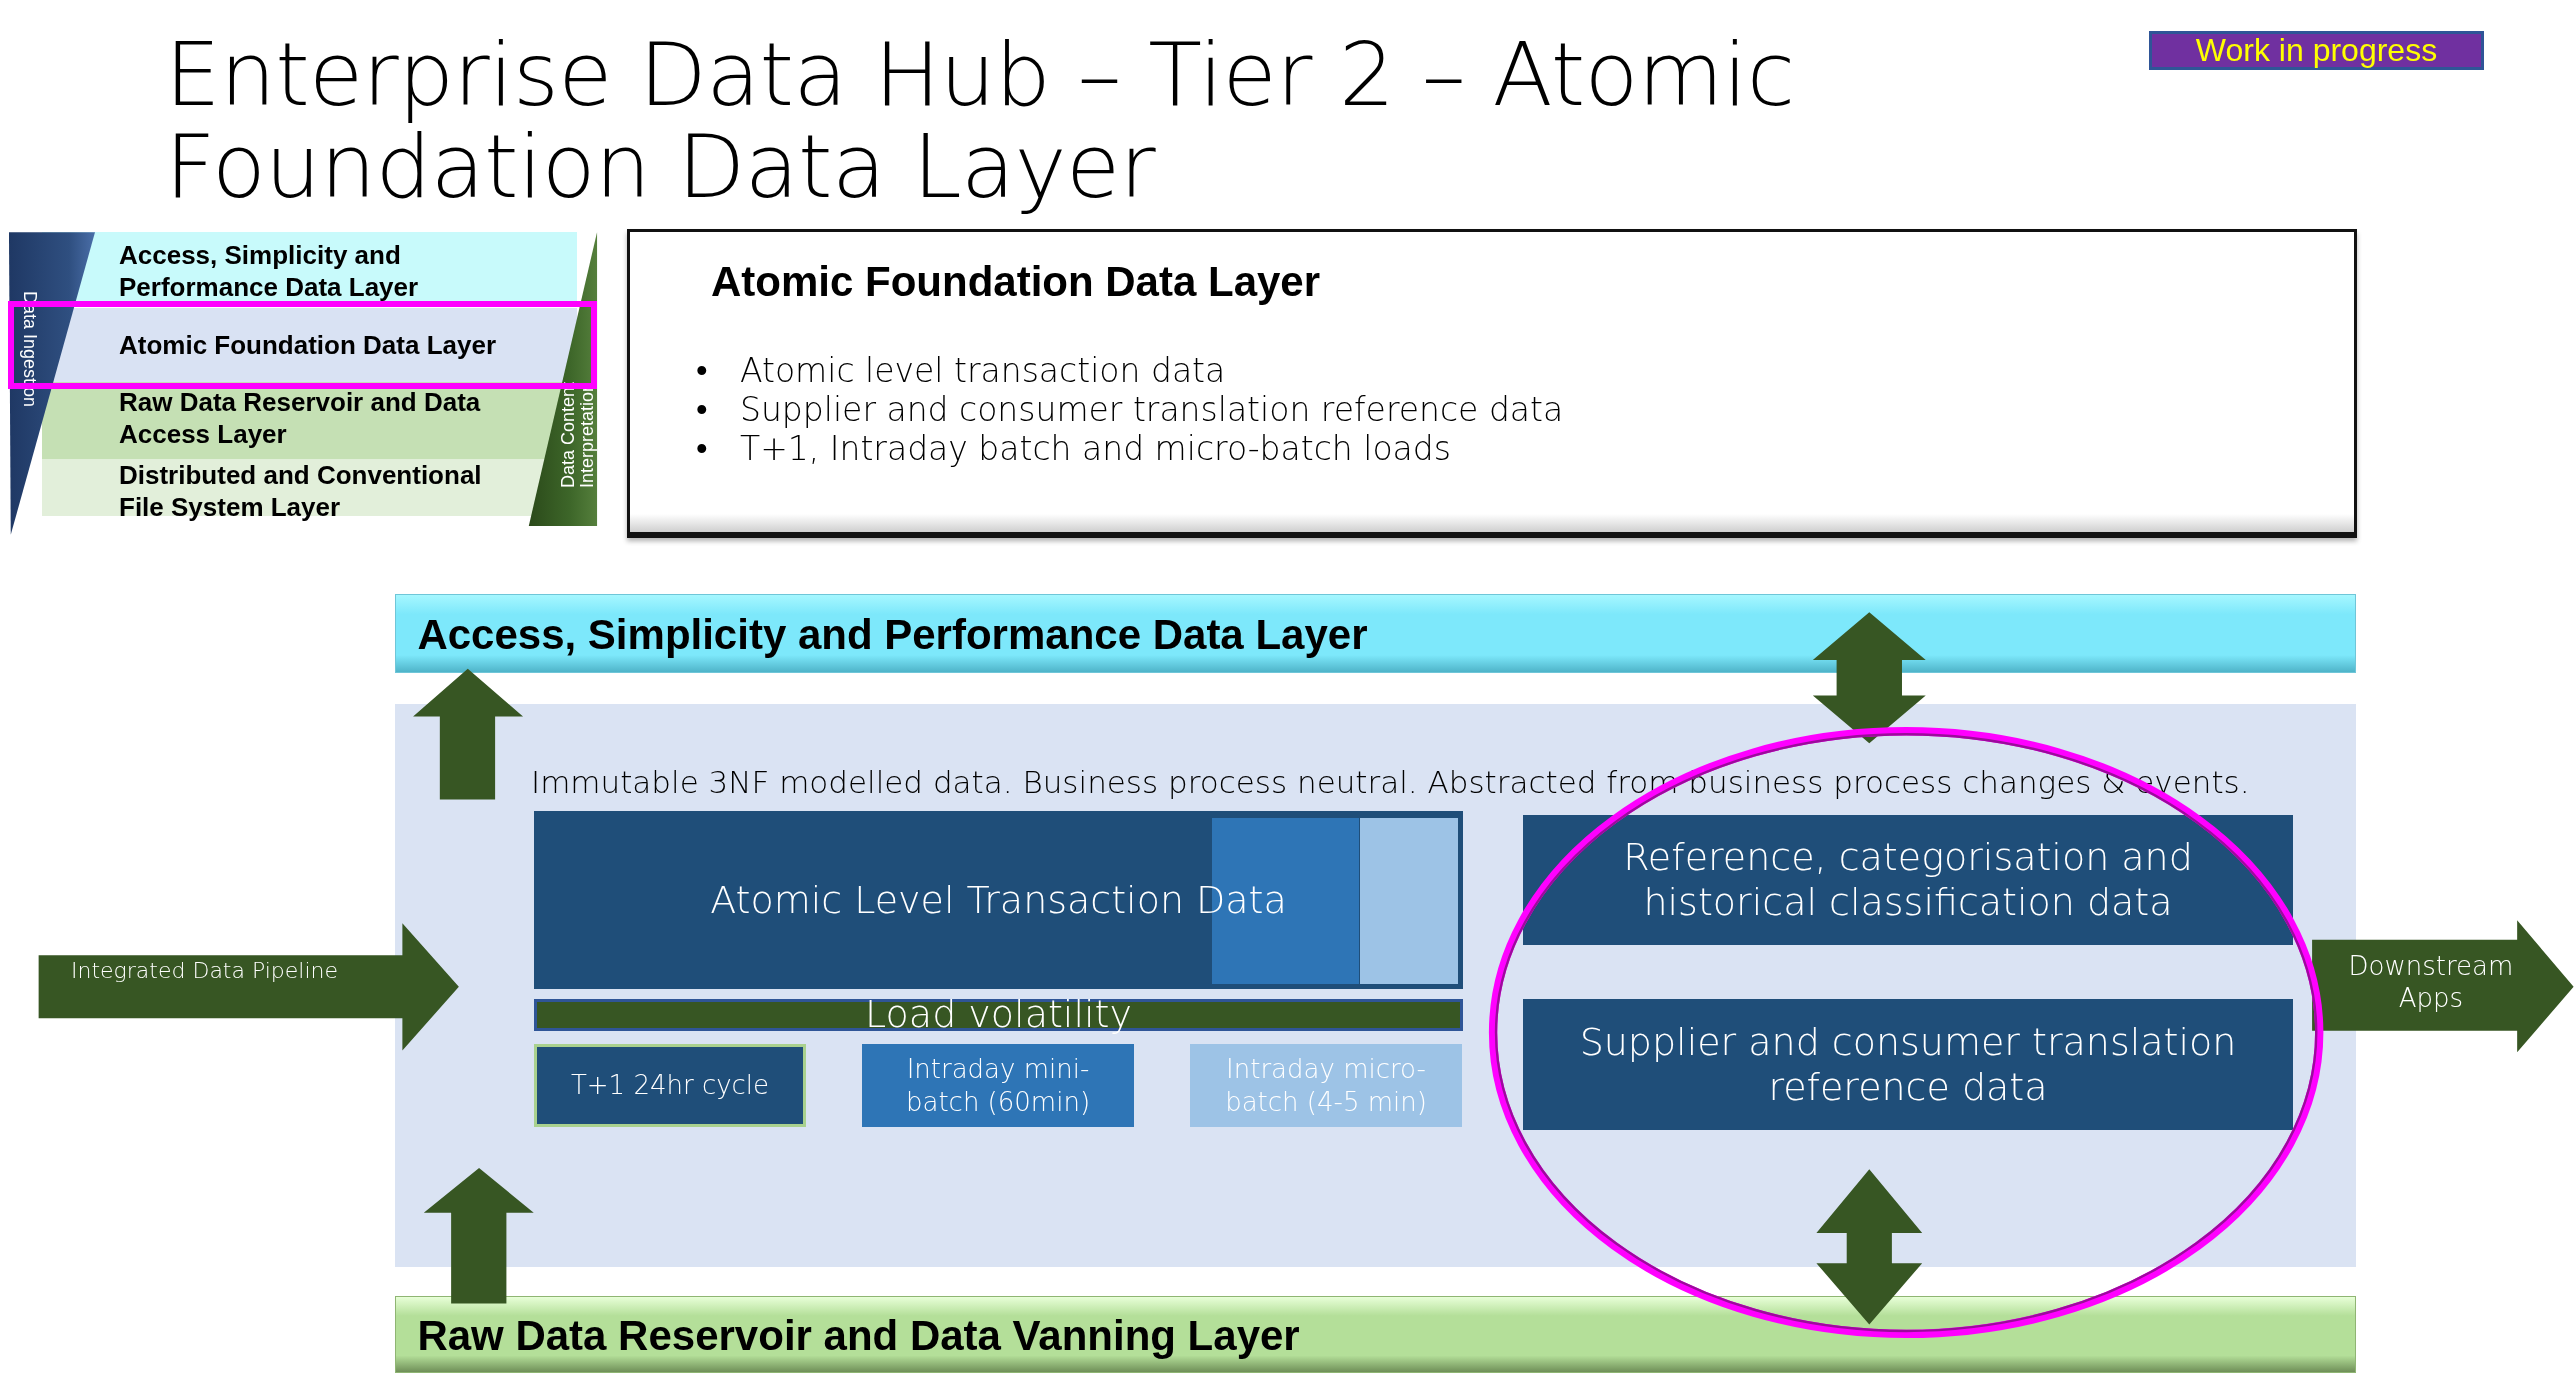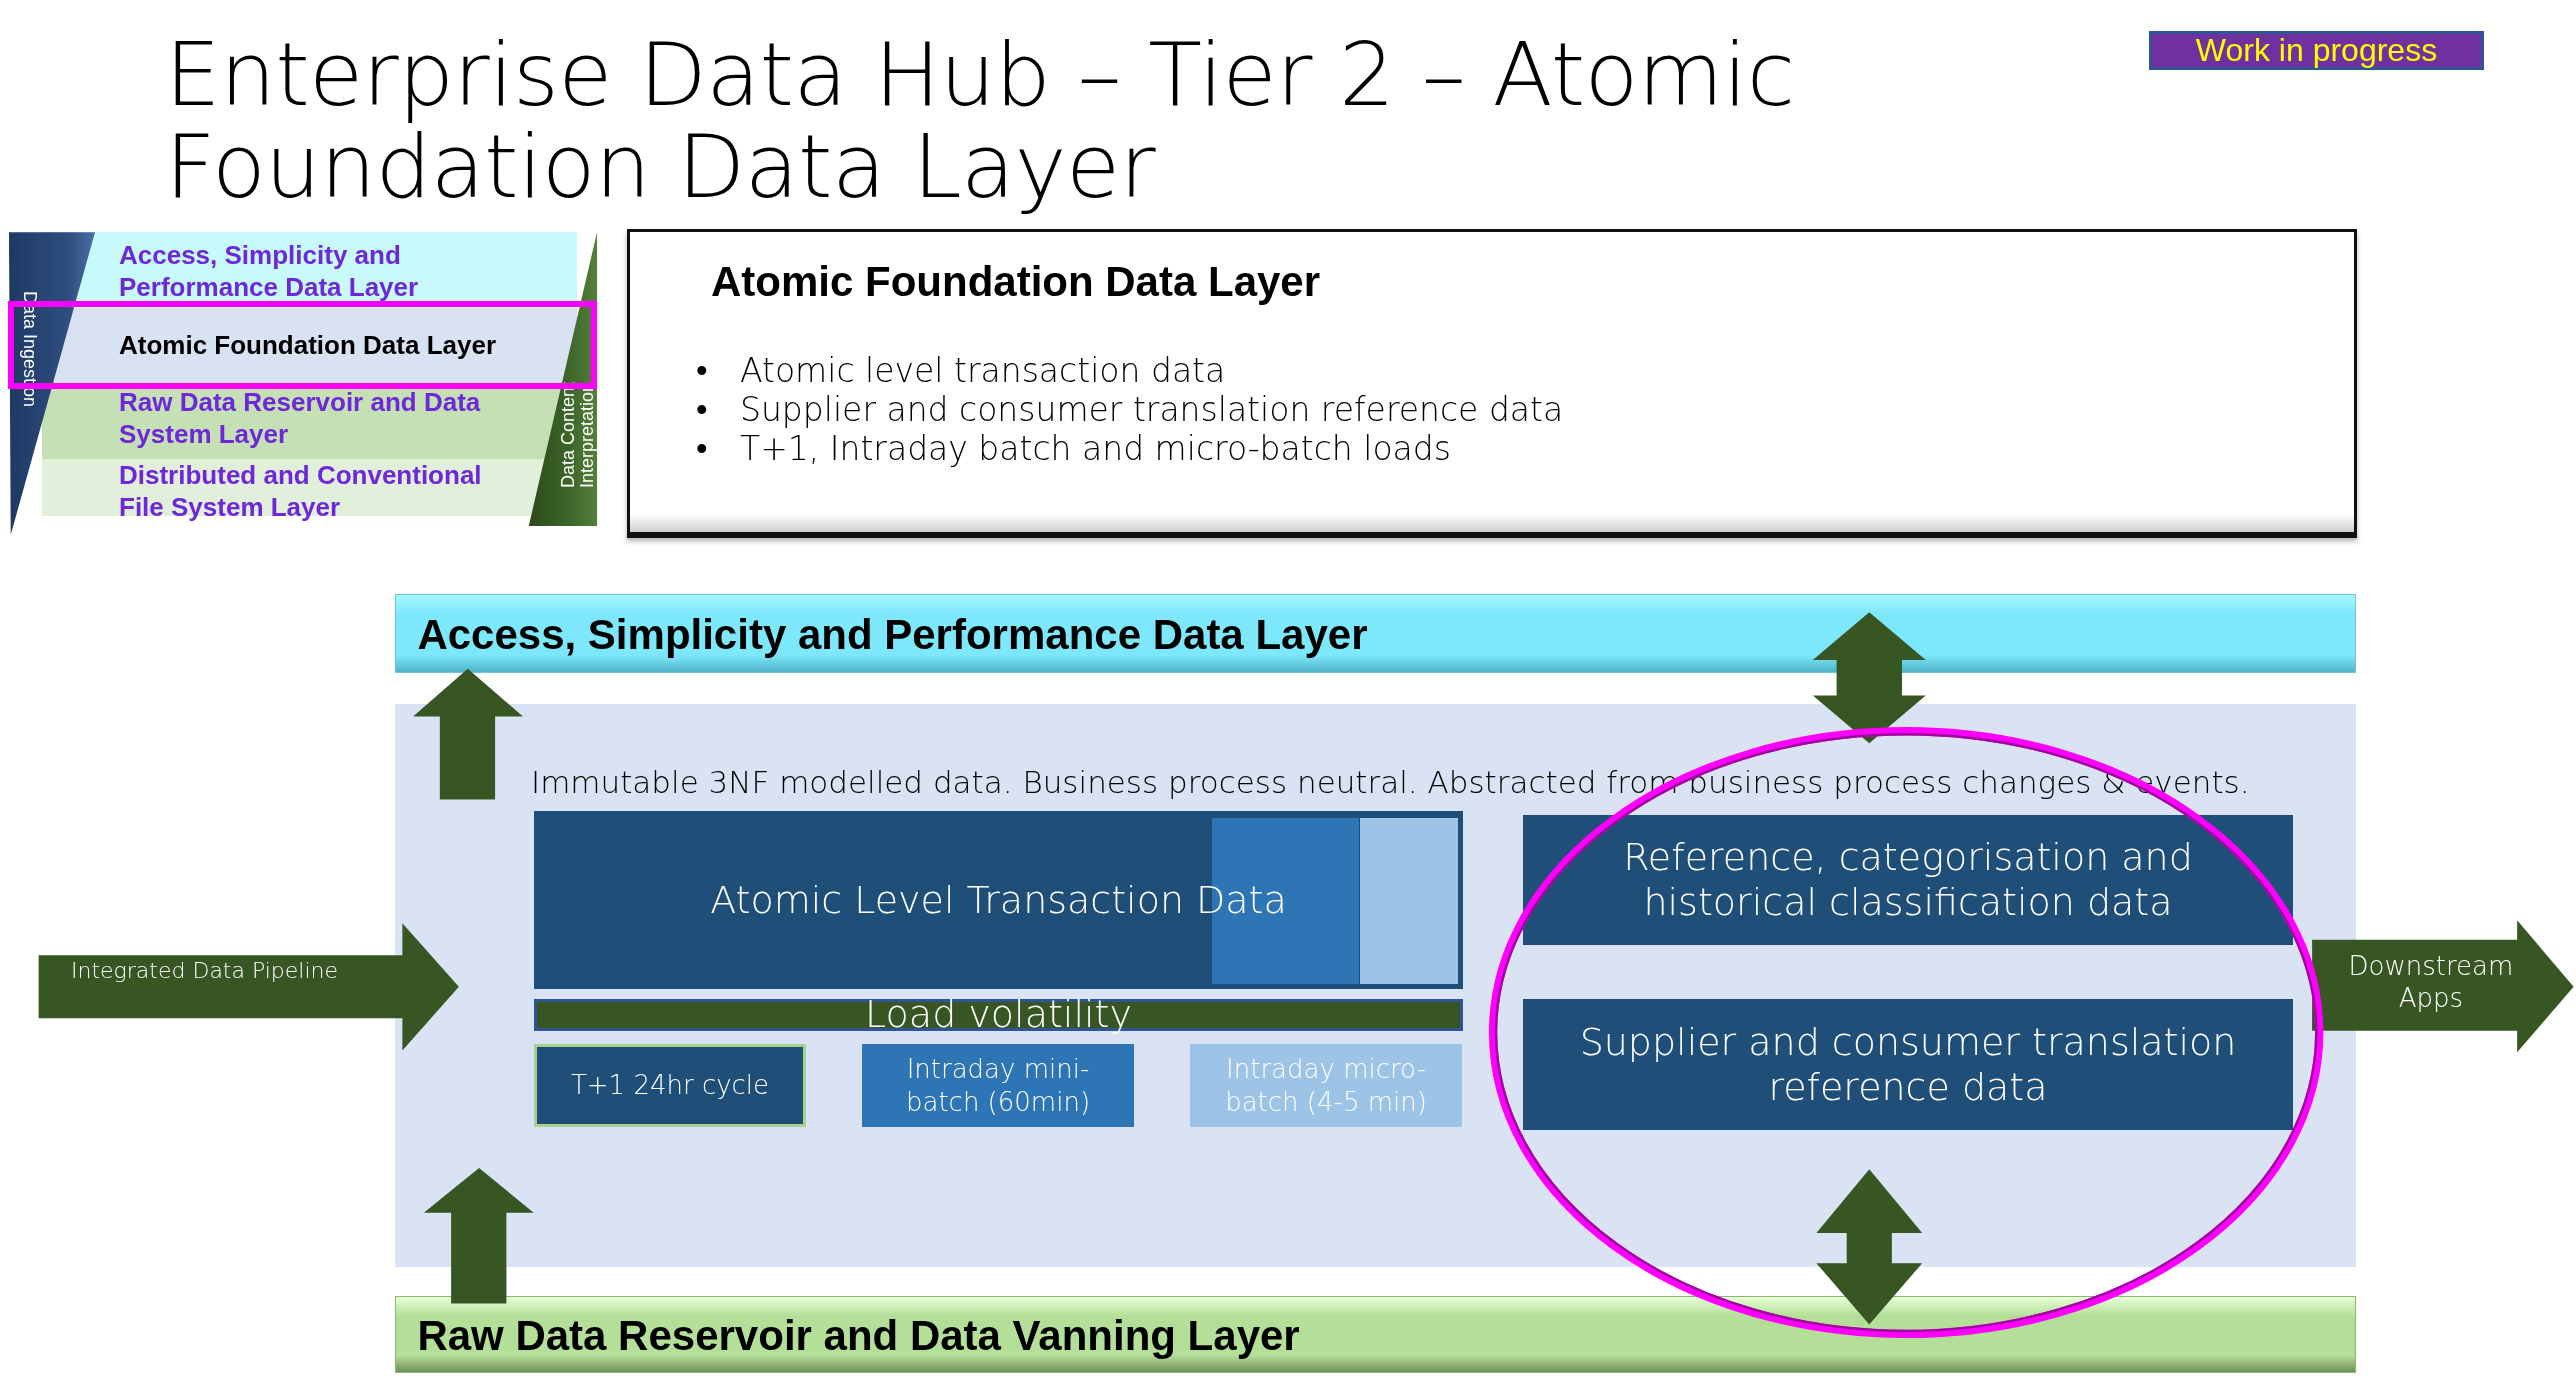"Access, Simplicity and" .stack .row { color: #6d28d9 -> #000000 }
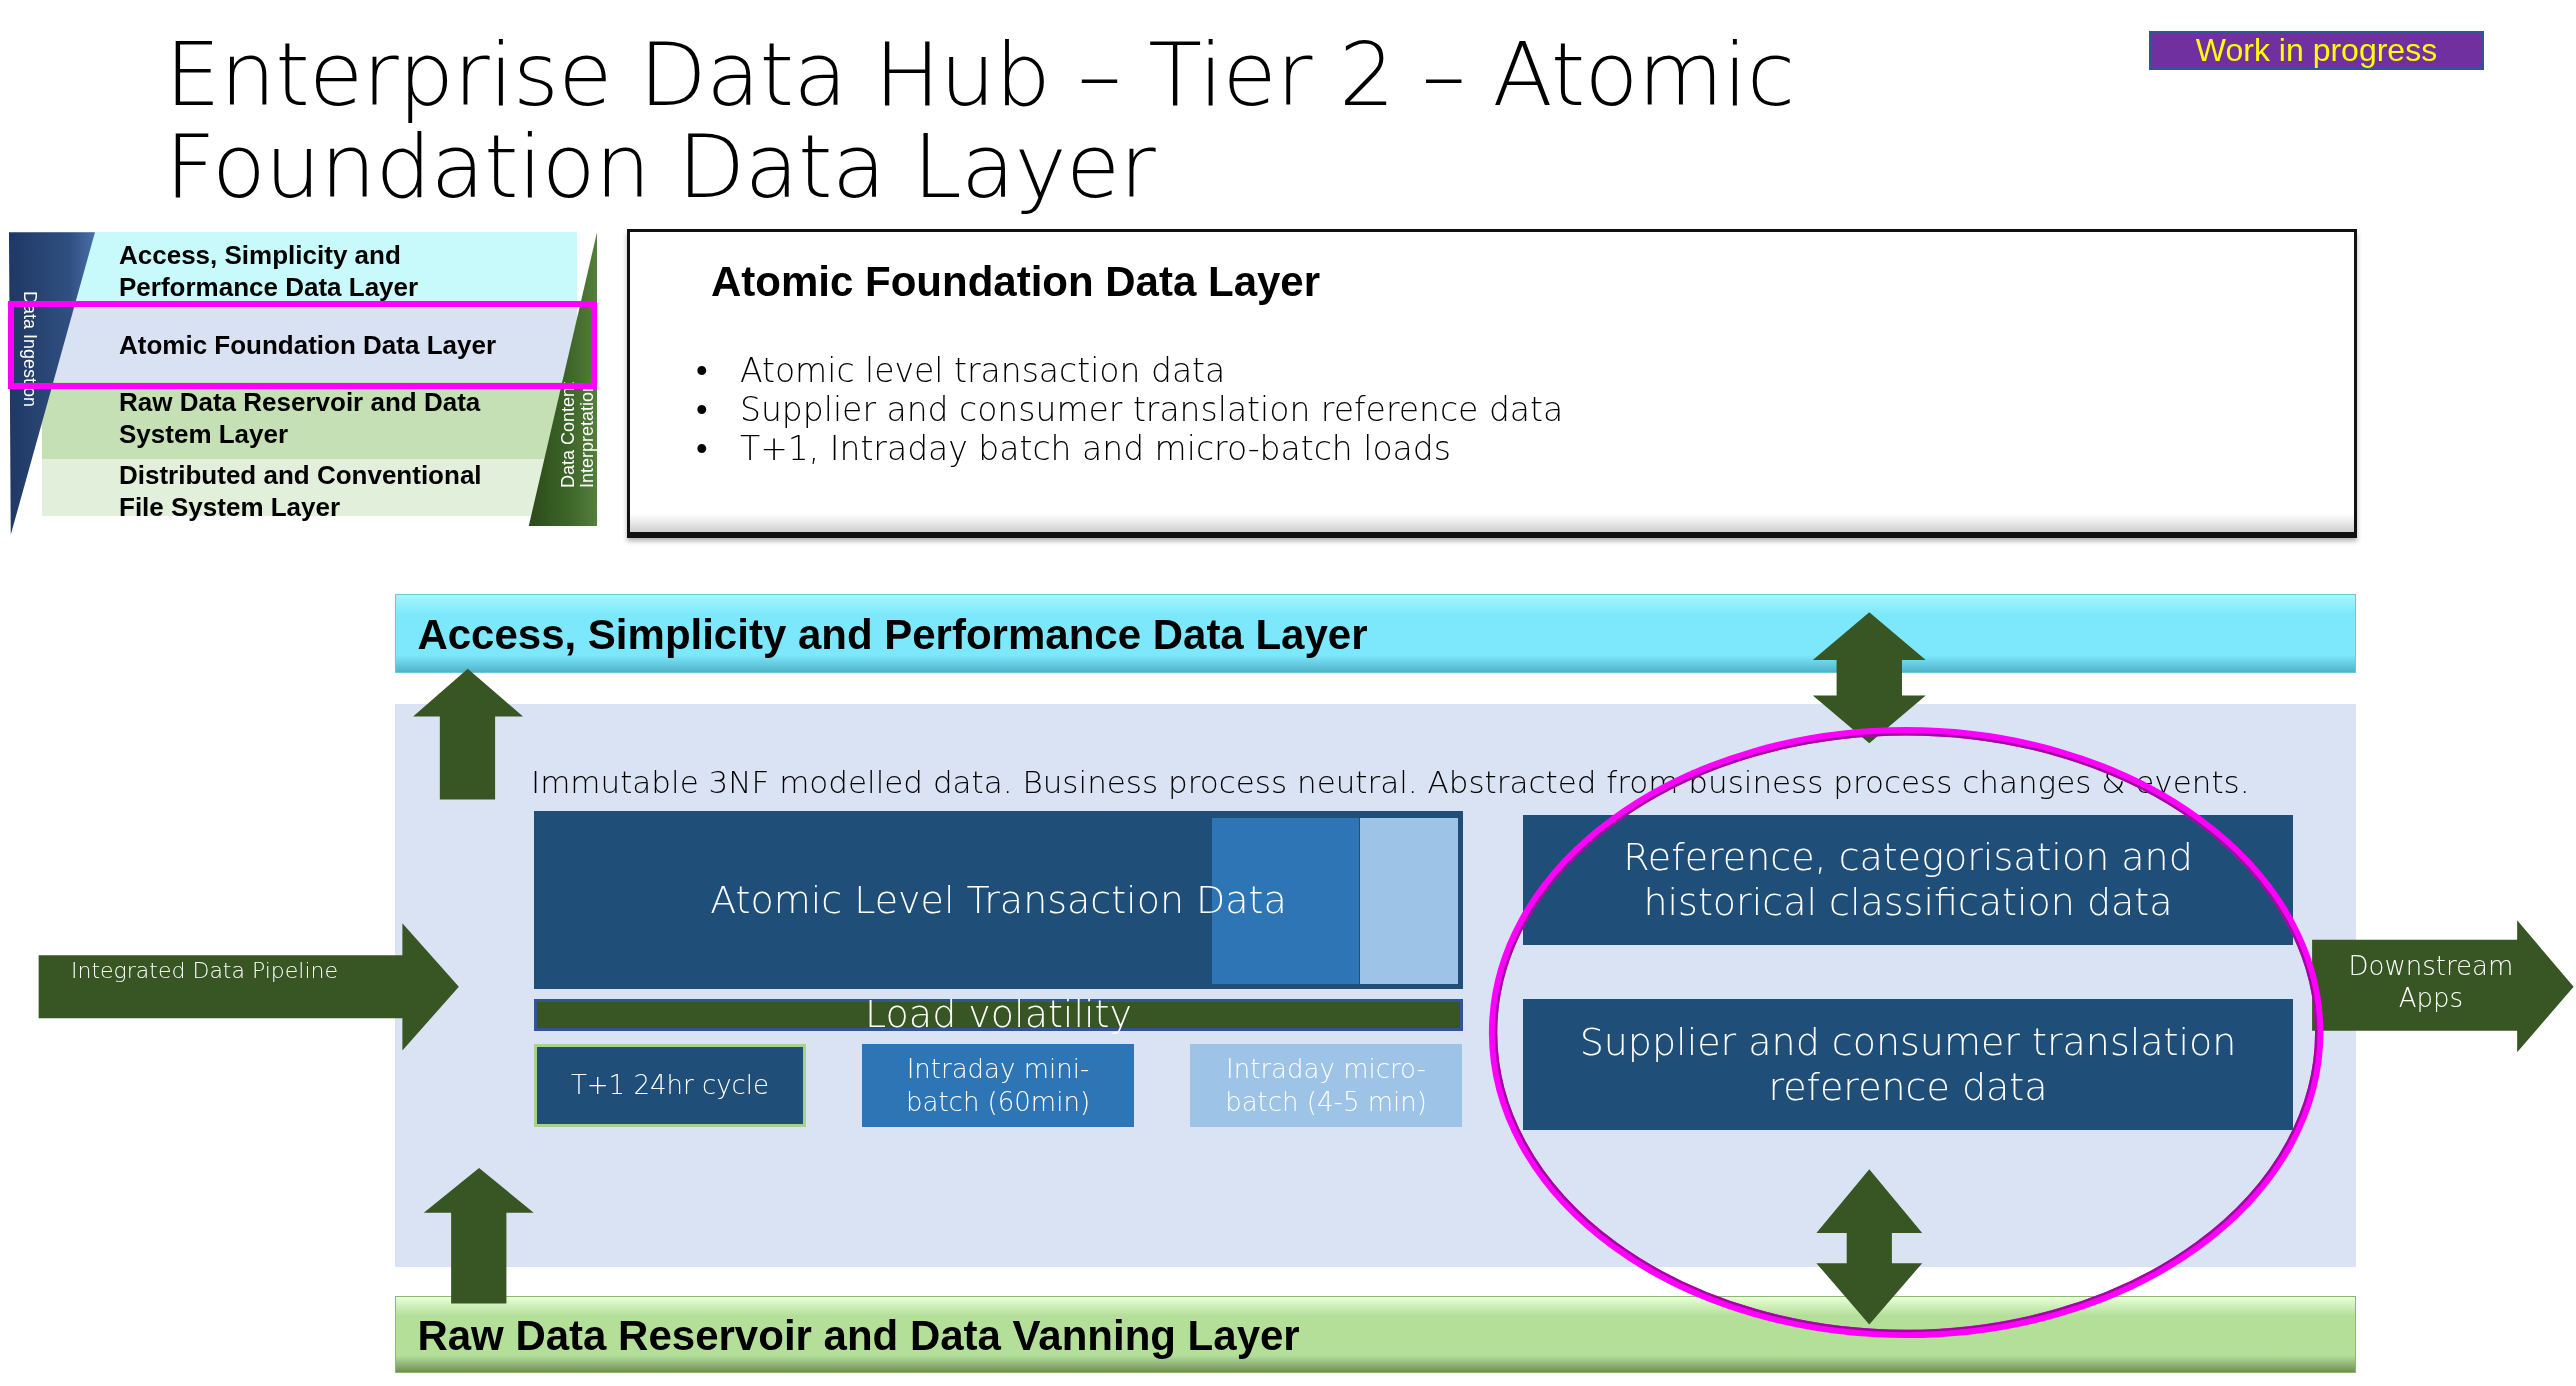"System Layer" div { text: System -> Access }
